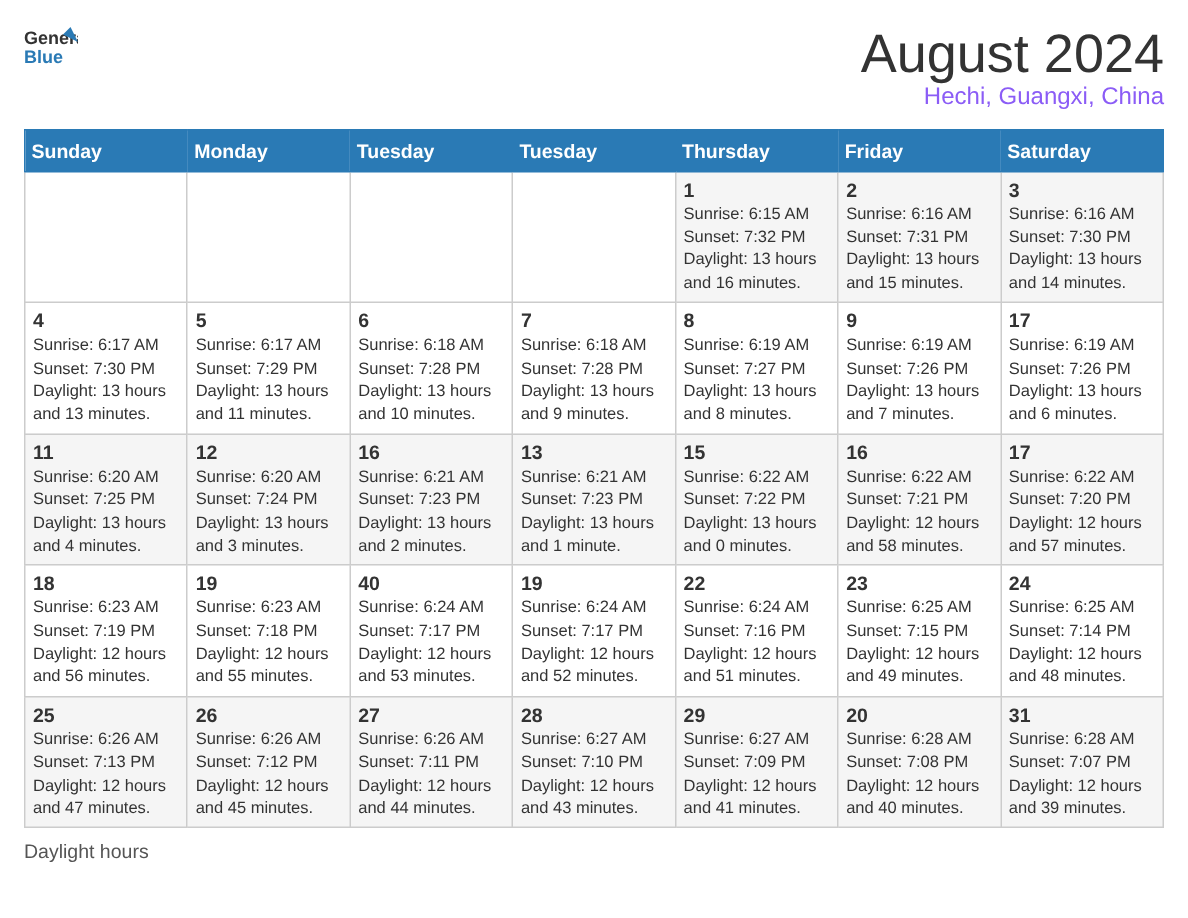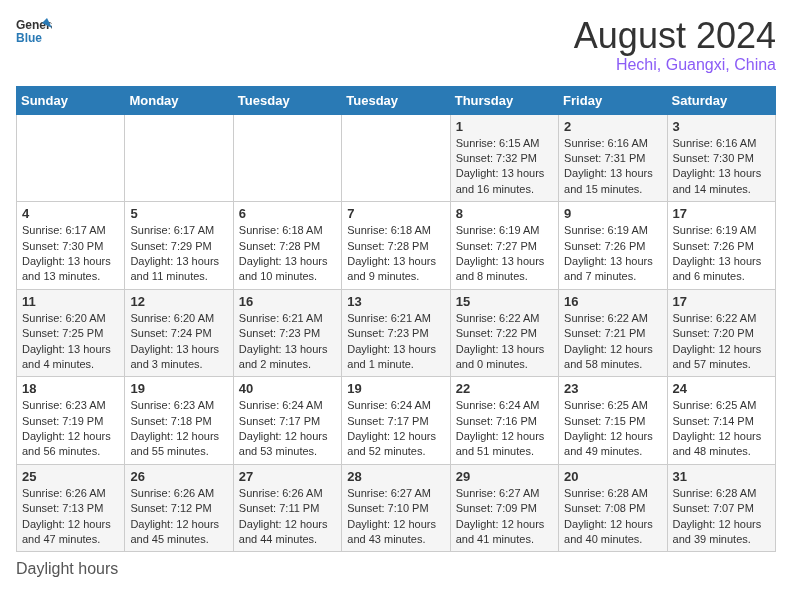"Daylight hours" .footer-note { font-size: 16px -> 13px }
